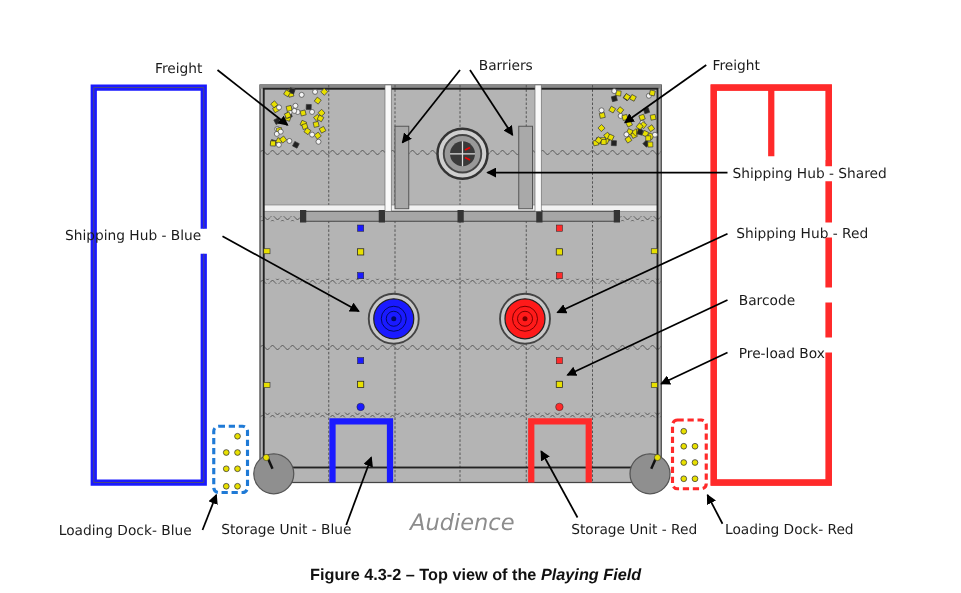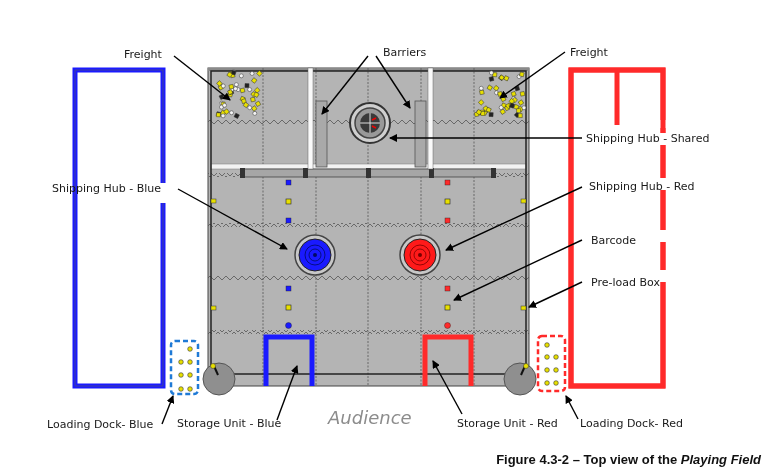"Figure 4.3-2 – Top view" .caption { text-align: right -> center }
